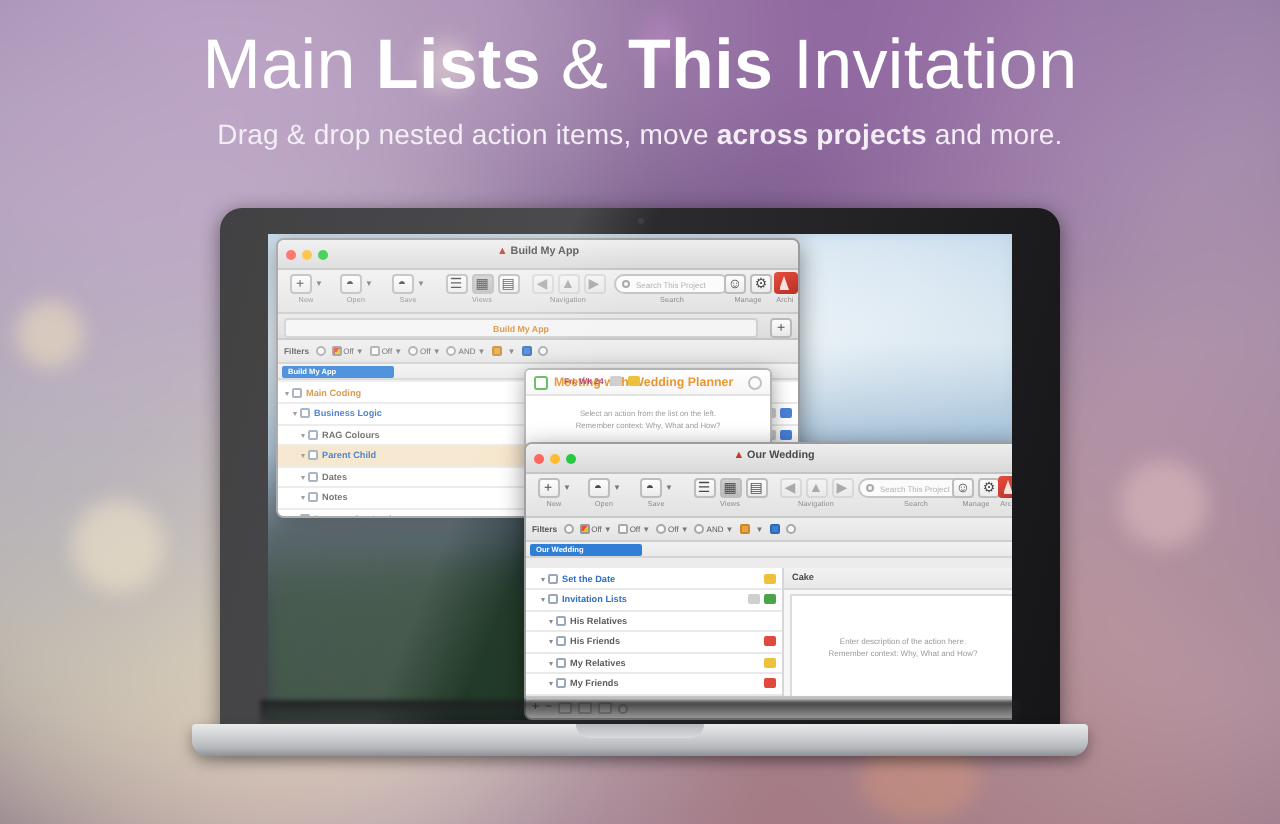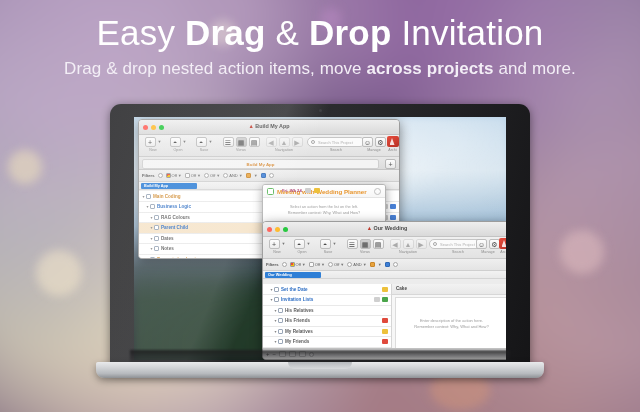"Easy" span { text: Easy -> Main }
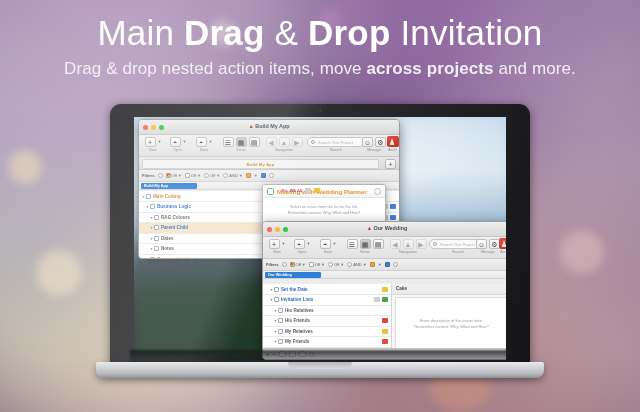"Drag" b { text: Drag -> Lists }
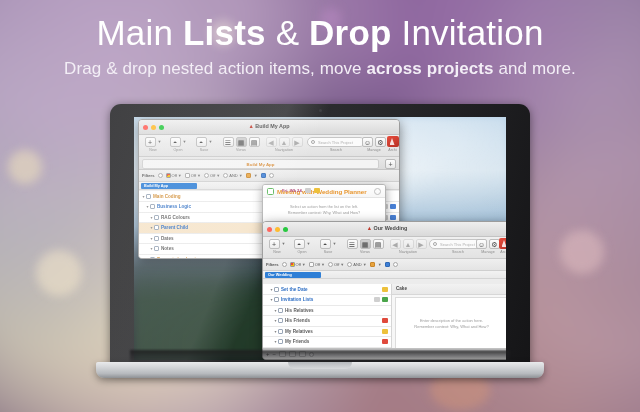"Drop" b { text: Drop -> This }
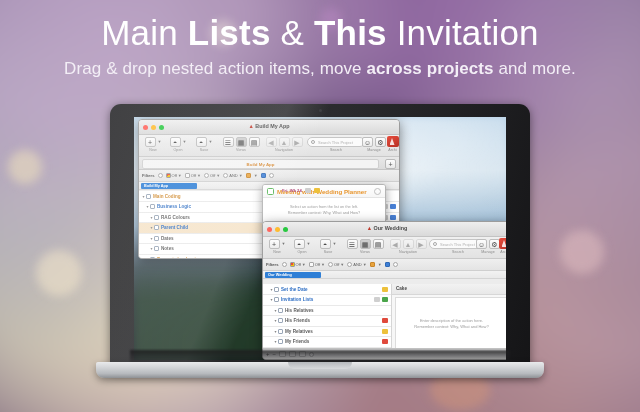"Drag & drop nested action" .subtitle { font-size: 17px -> 14px }
